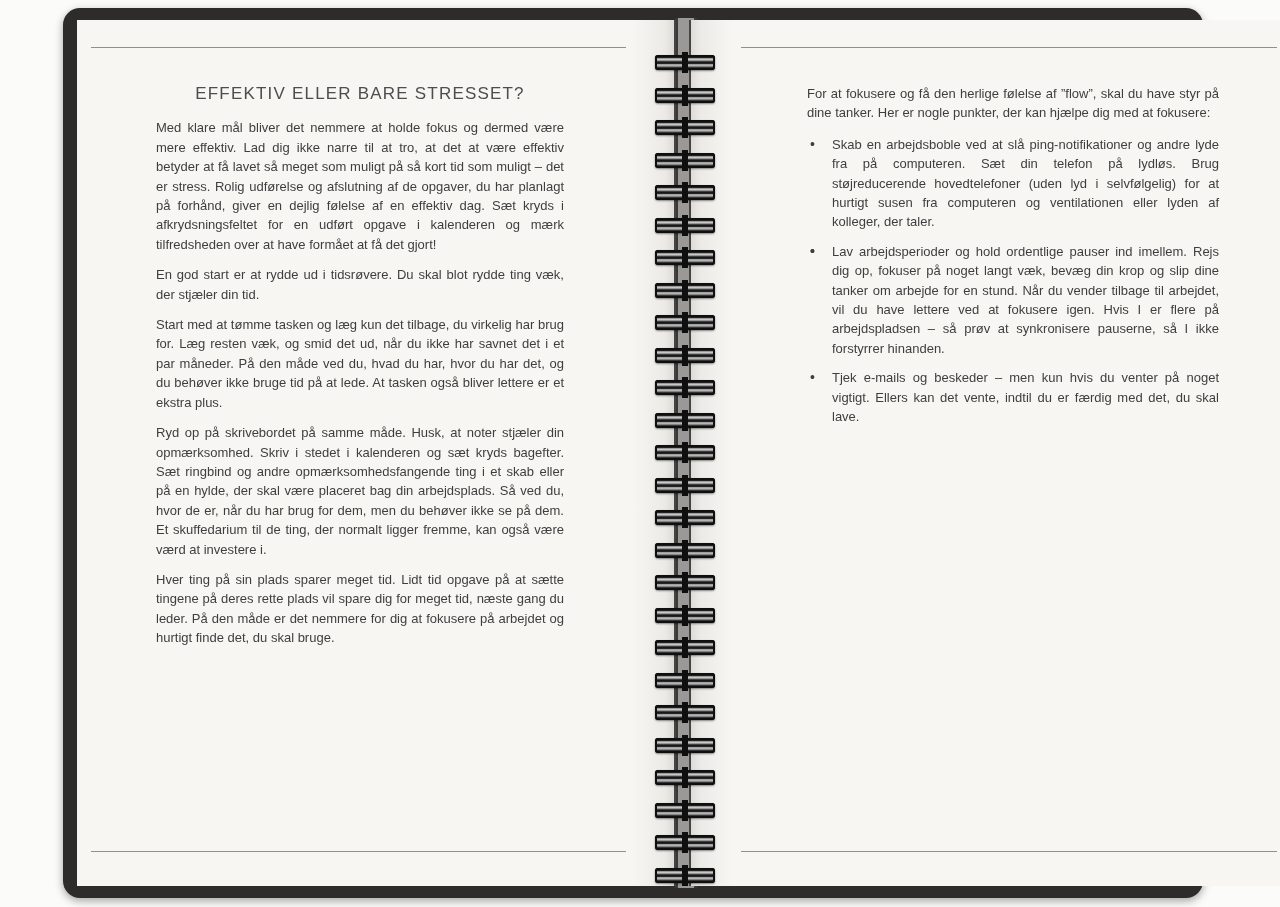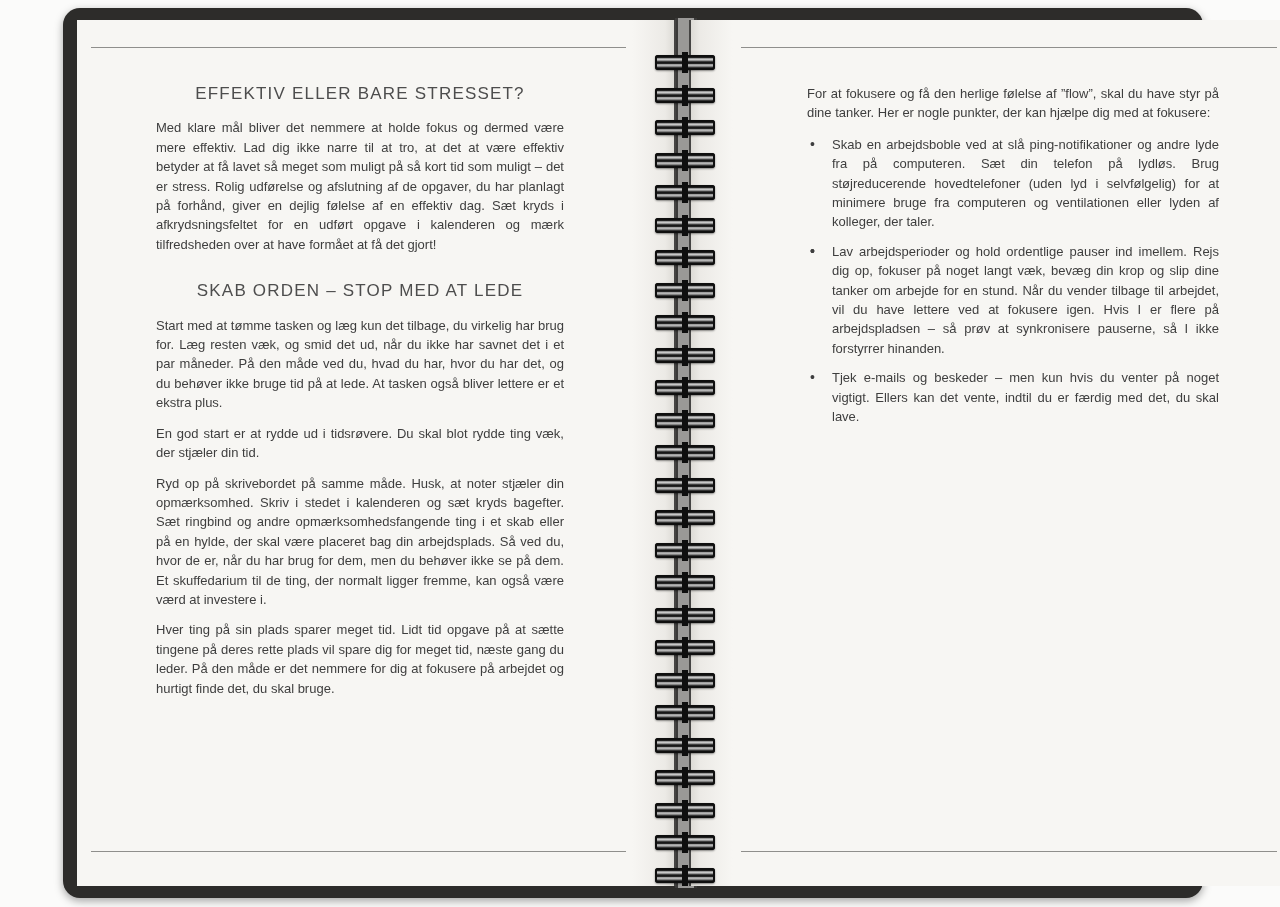"Skab en arbejdsboble ved at" span { text: minimere bruge -> hurtigt susen }
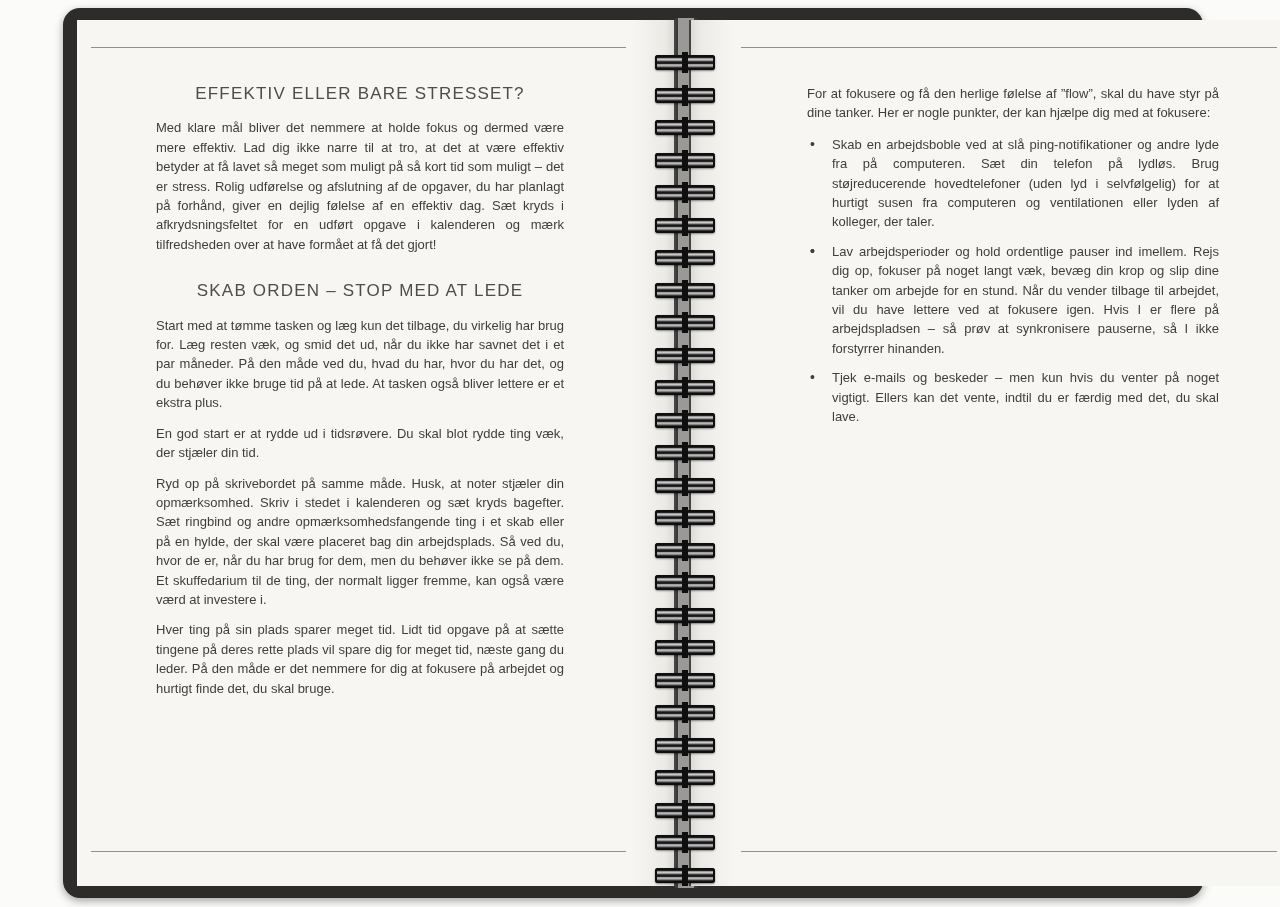"SKAB ORDEN – STOP MED" h1.section-heading { html: <h1>SKAB ORDEN – STOP MED AT LEDE</h1> -> none }
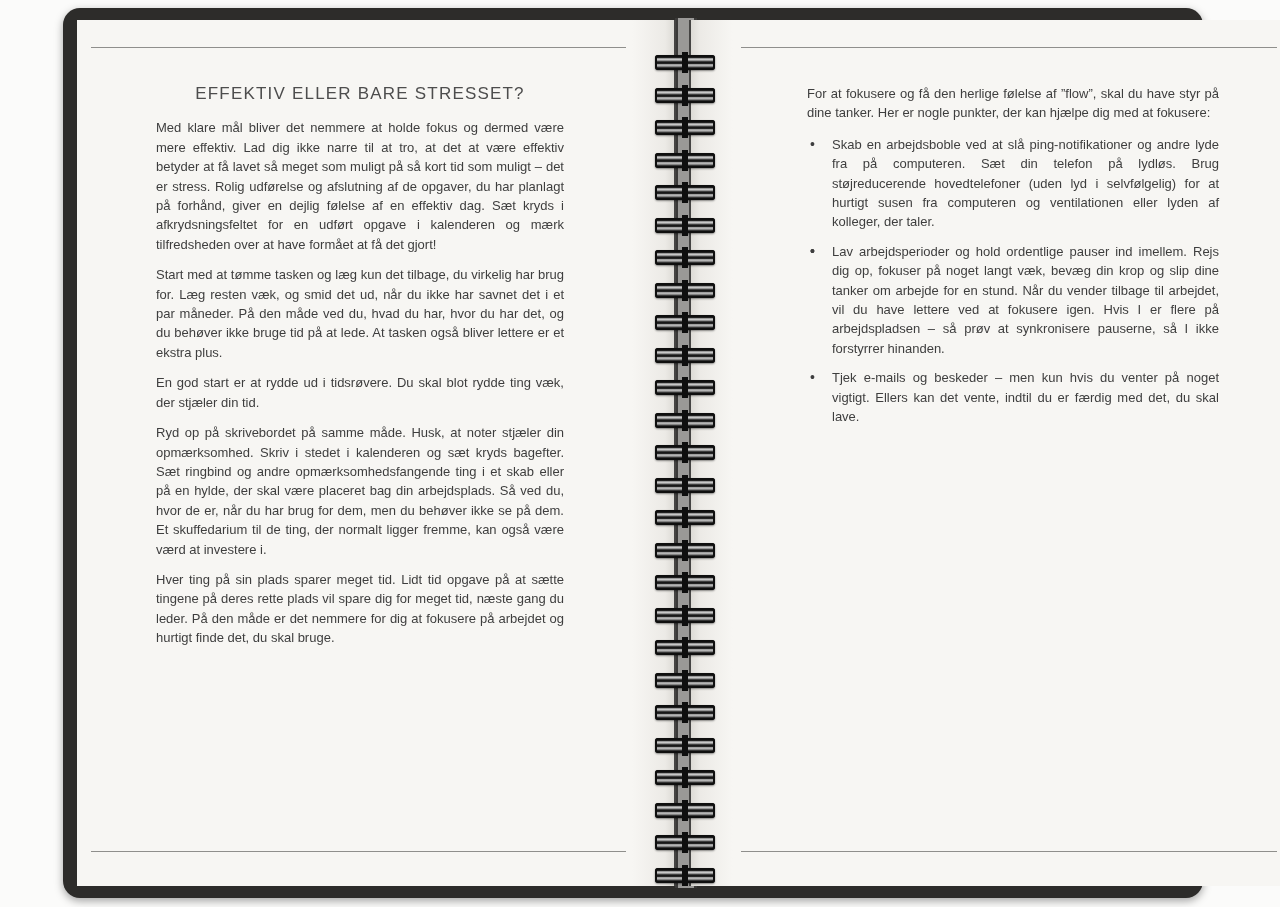"Start med at tømme tasken" p { order: before "En god start er at" -> after "En god start er at" }
